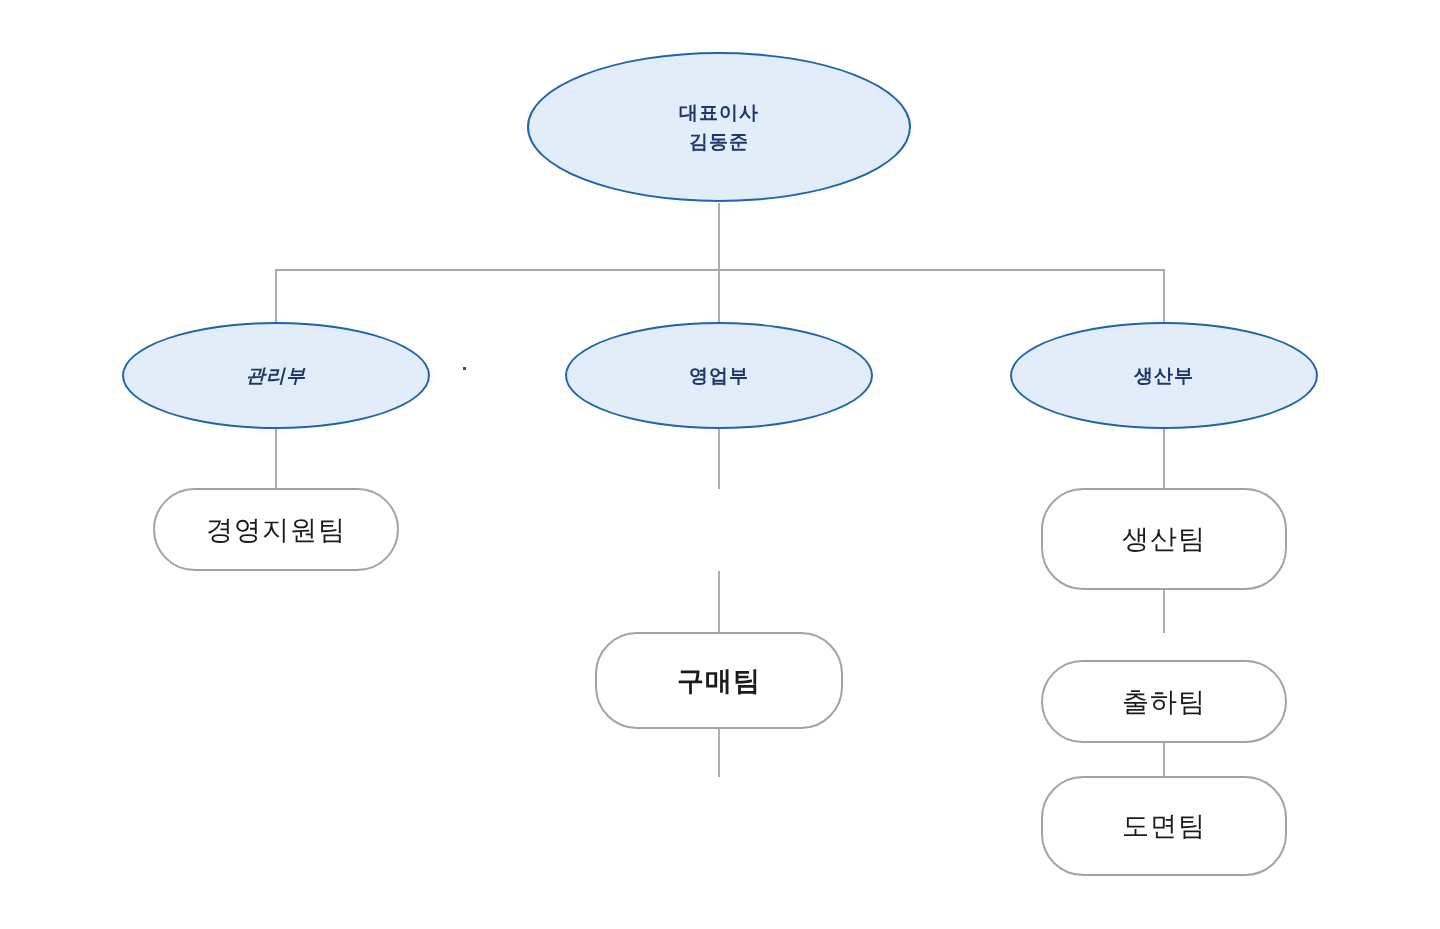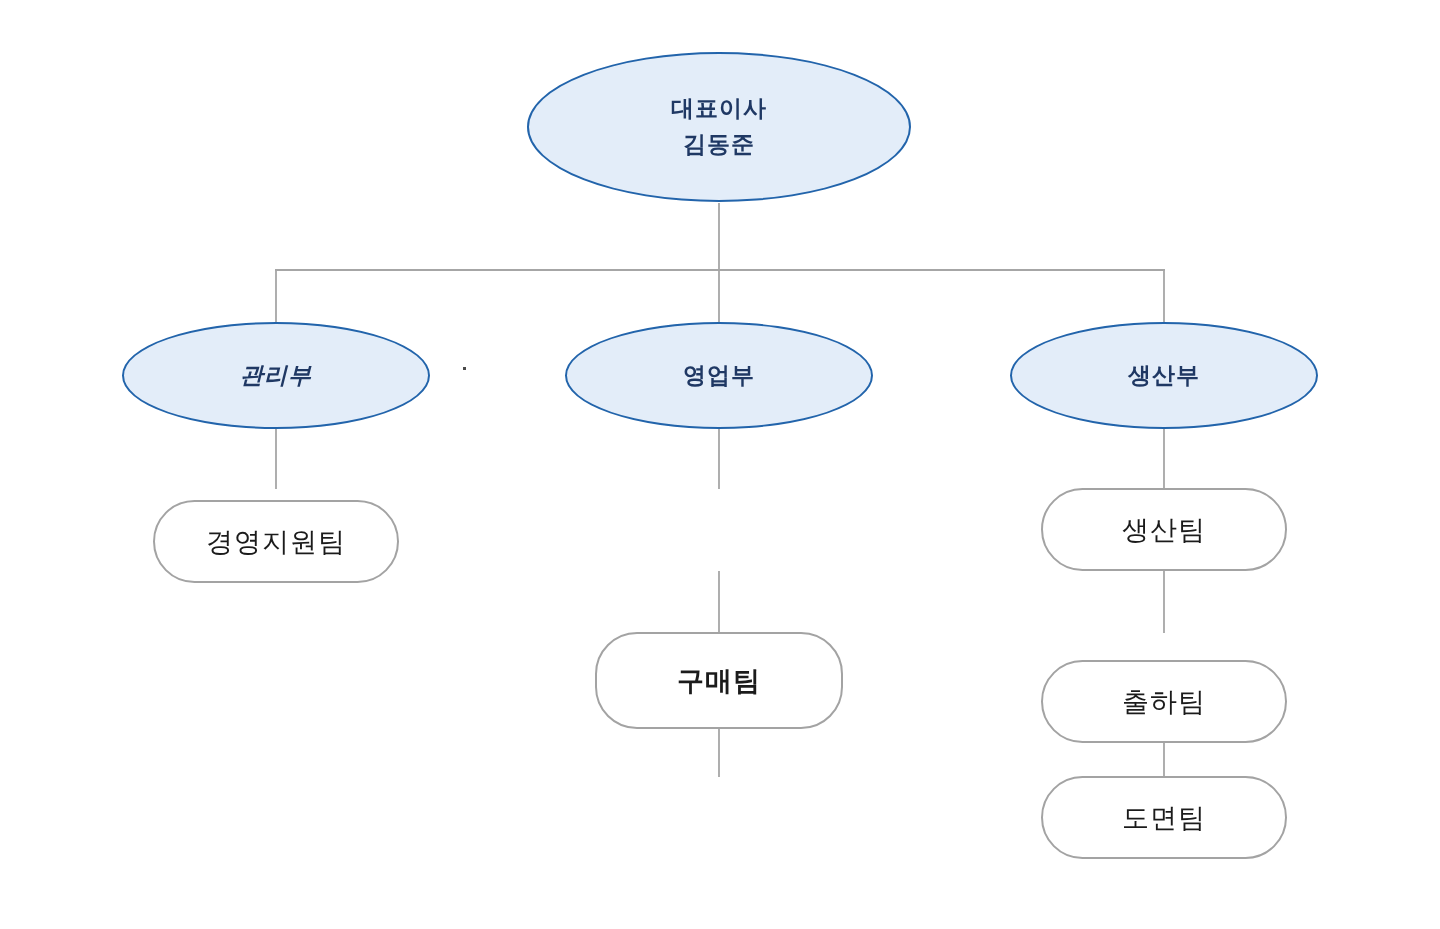"대표이사" .ellipse { font-size: 23px -> 19px }
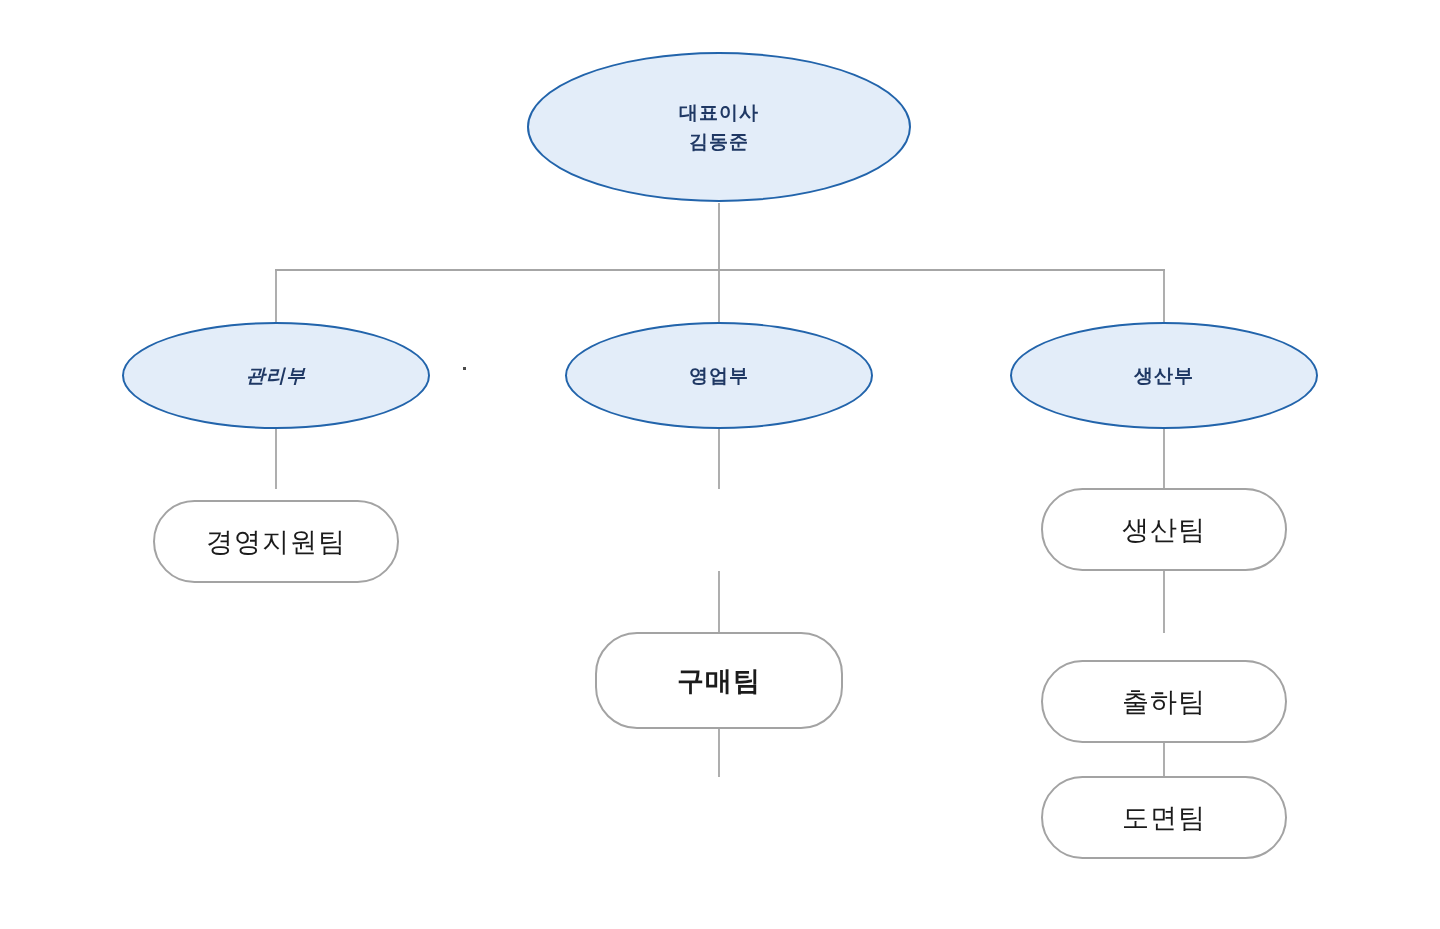"경영지원팀" div.node { margin-top: 12px -> none }
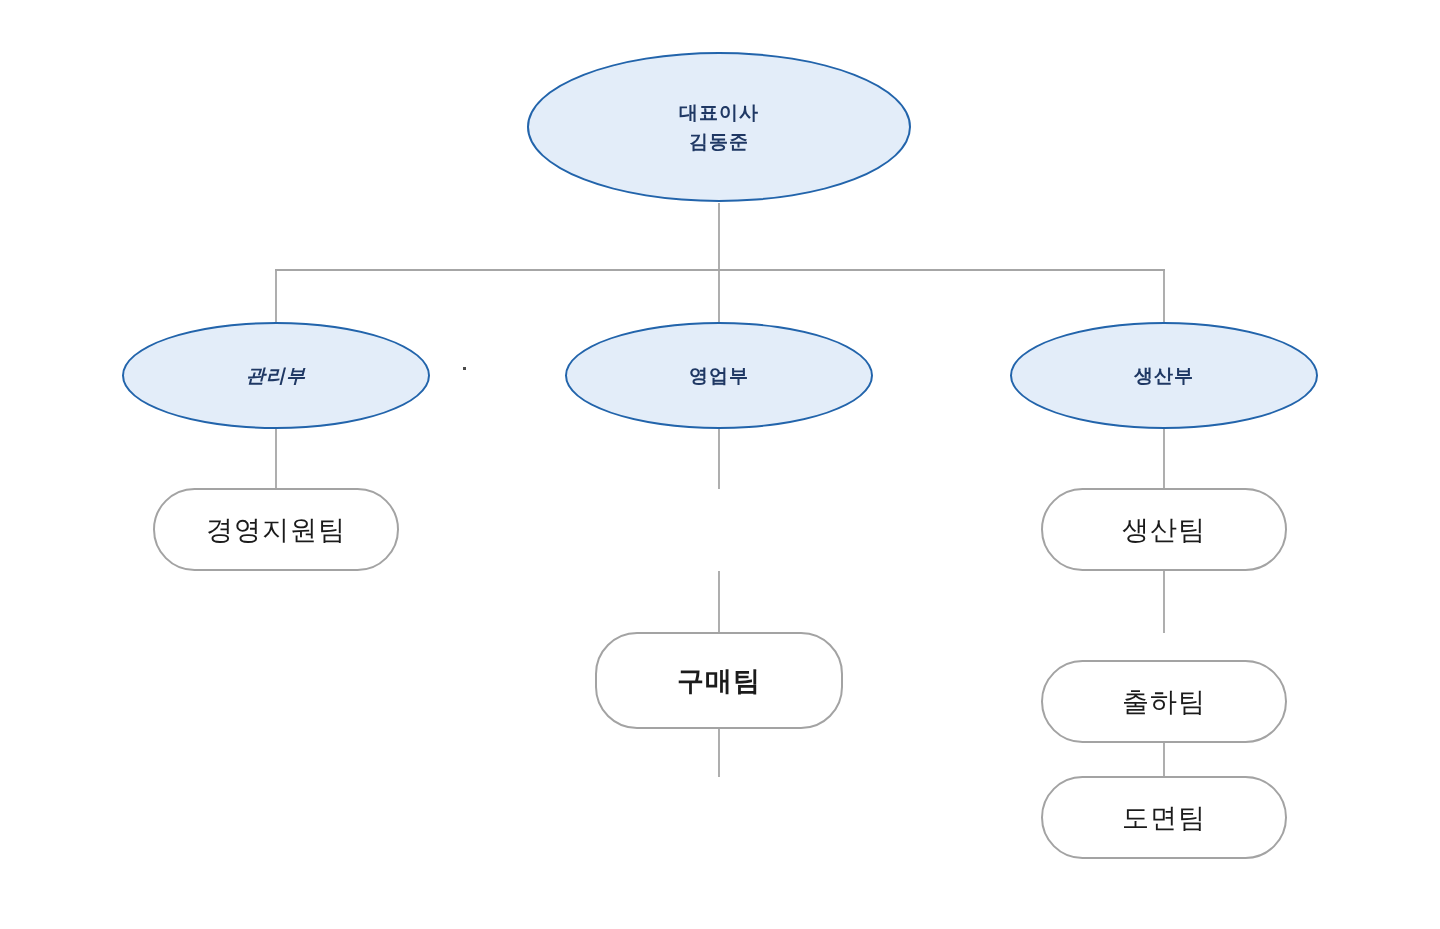"생산팀" div.node { height: 83px -> 102px }
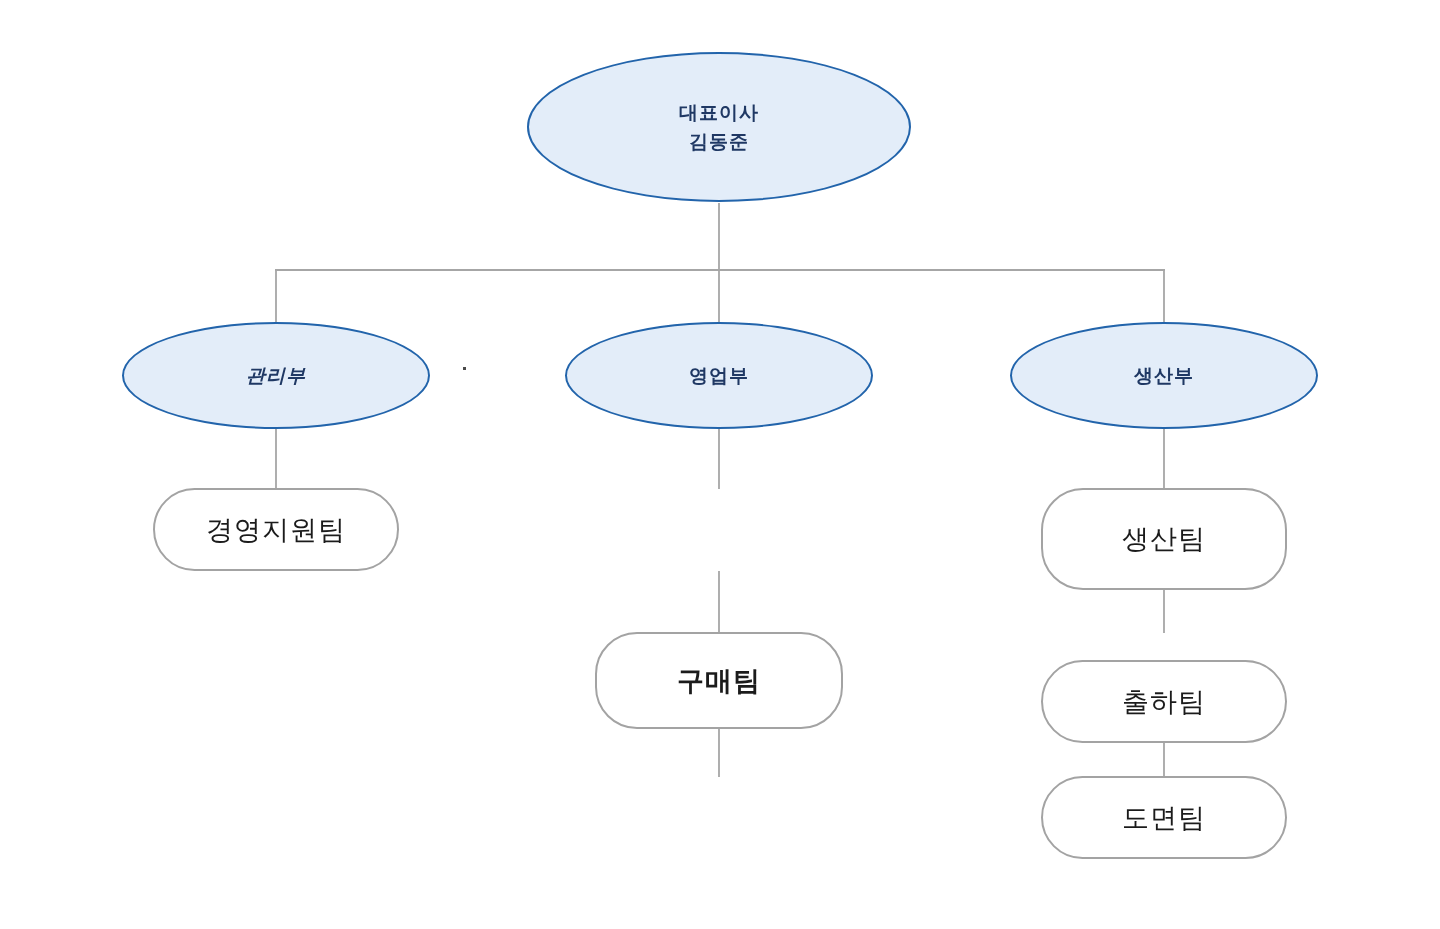"도면팀" div.node { height: 83px -> 100px }
